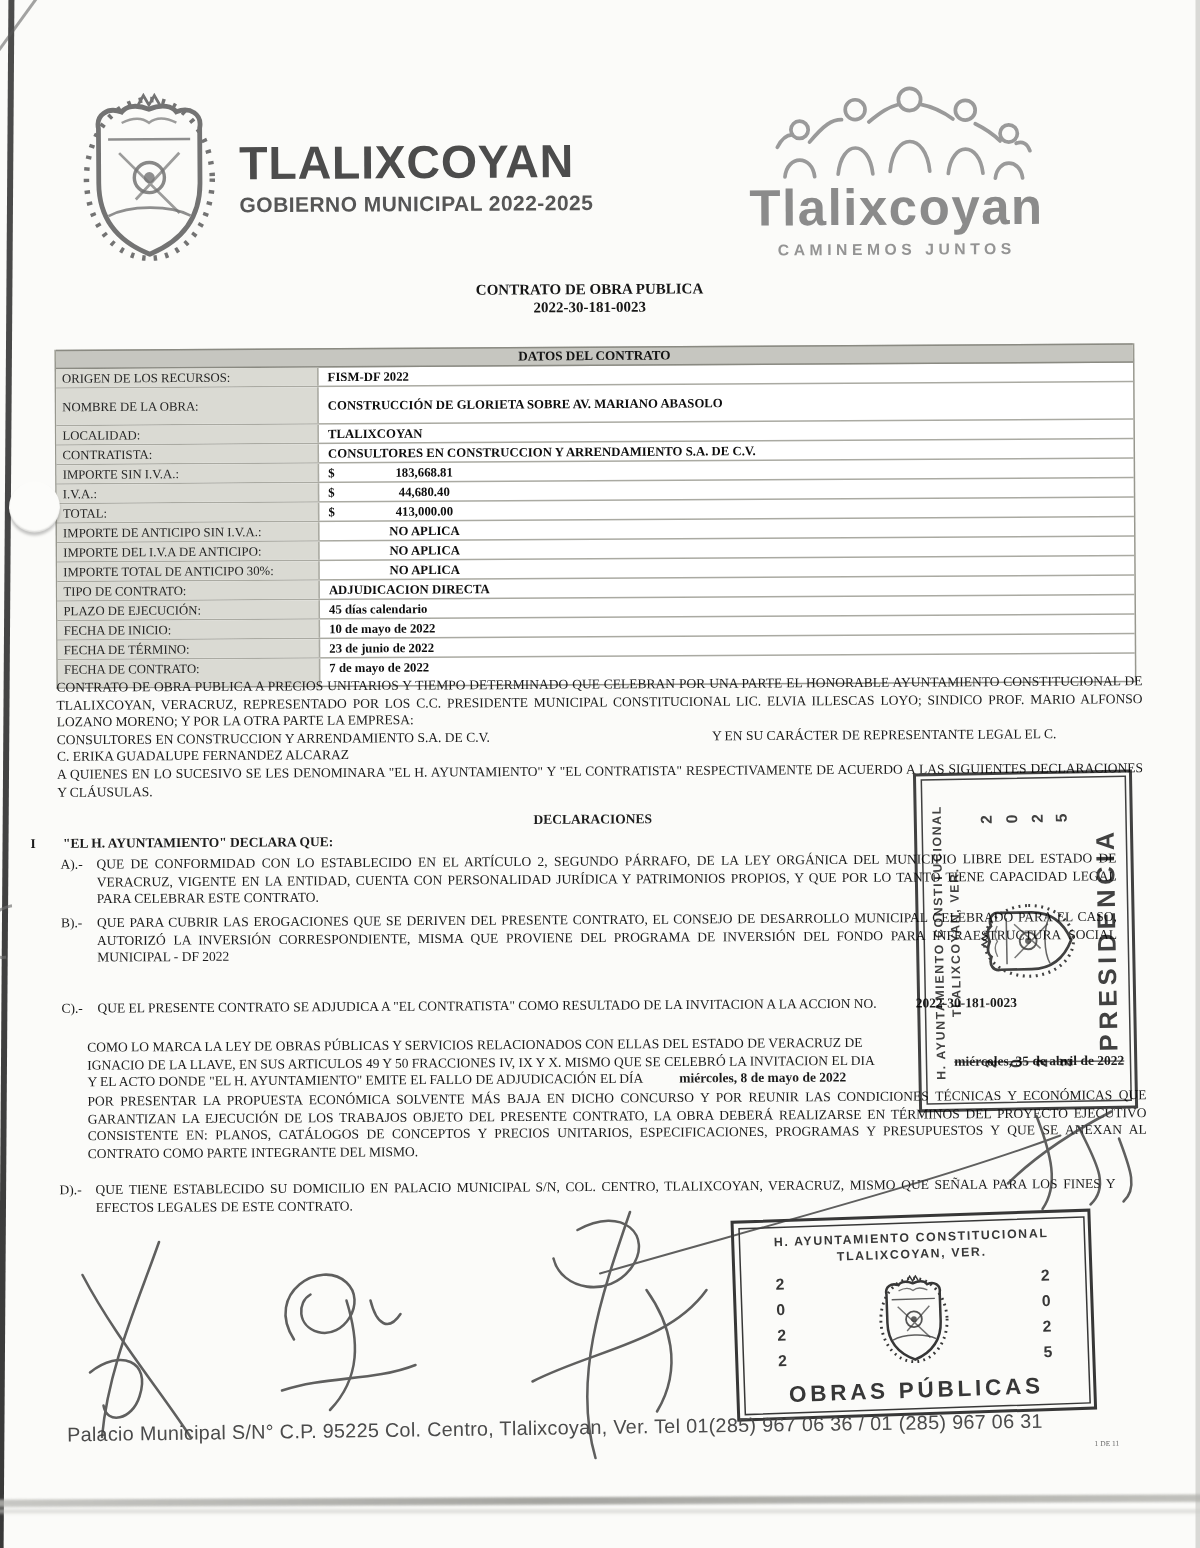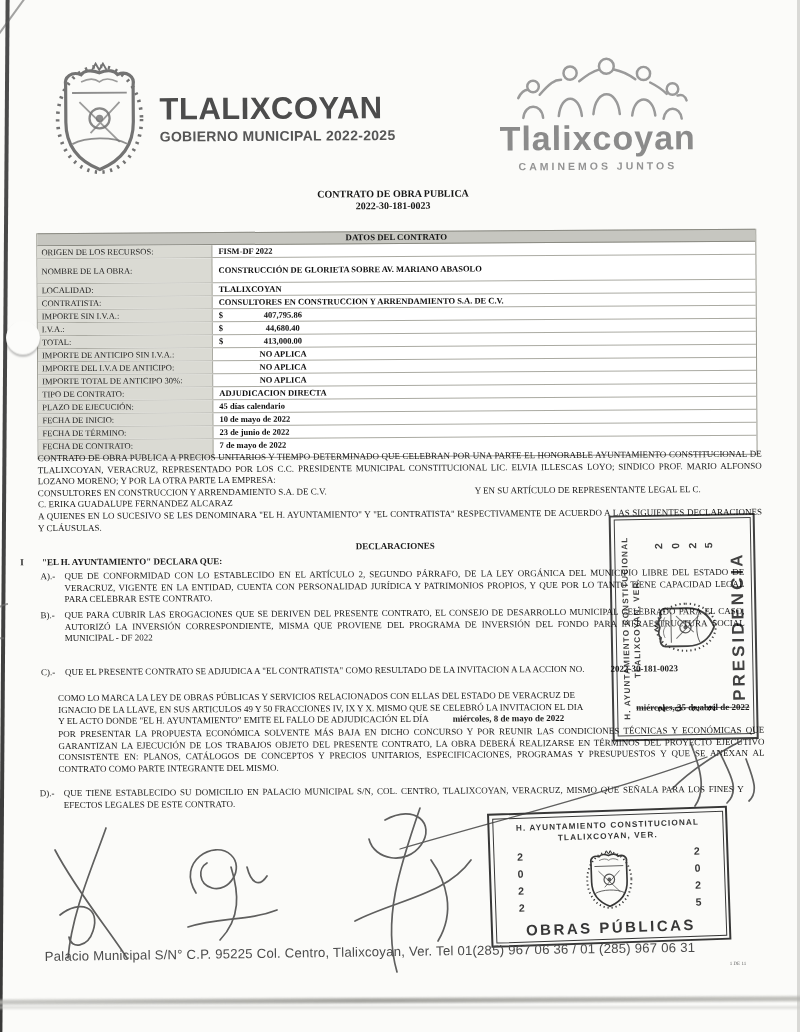"407,795.86" span.num { text: 407,795.86 -> 183,668.81 }
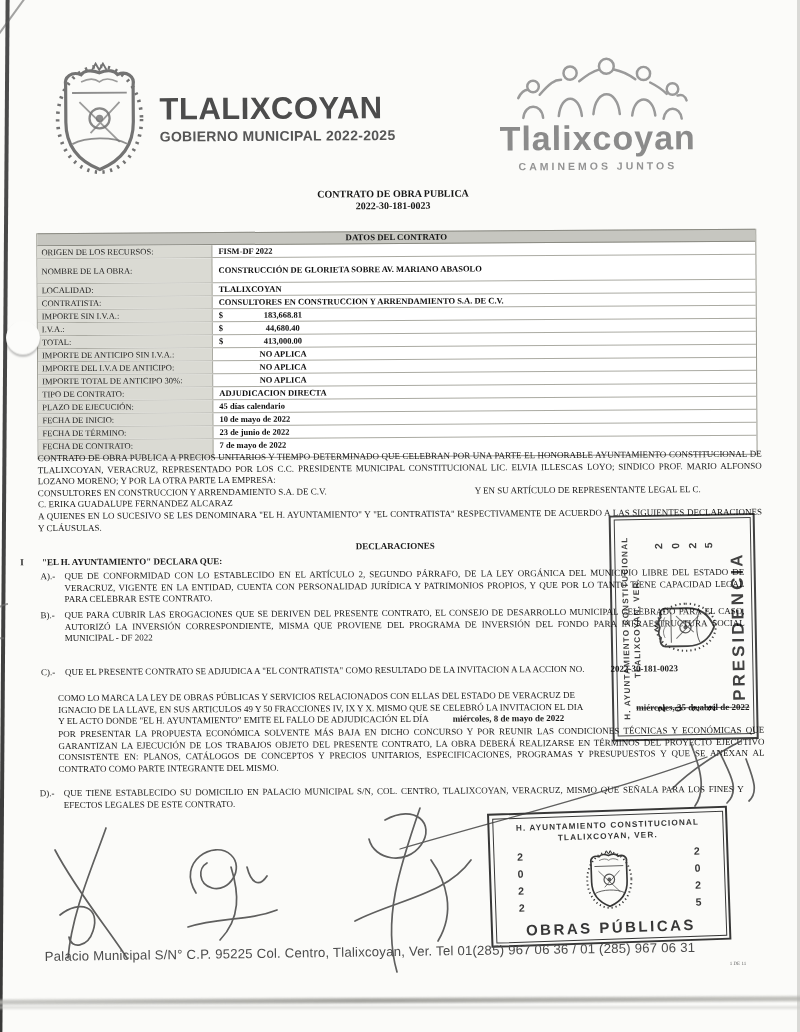"Y EN SU ARTÍCULO DE" span { text: ARTÍCULO -> CARÁCTER }
